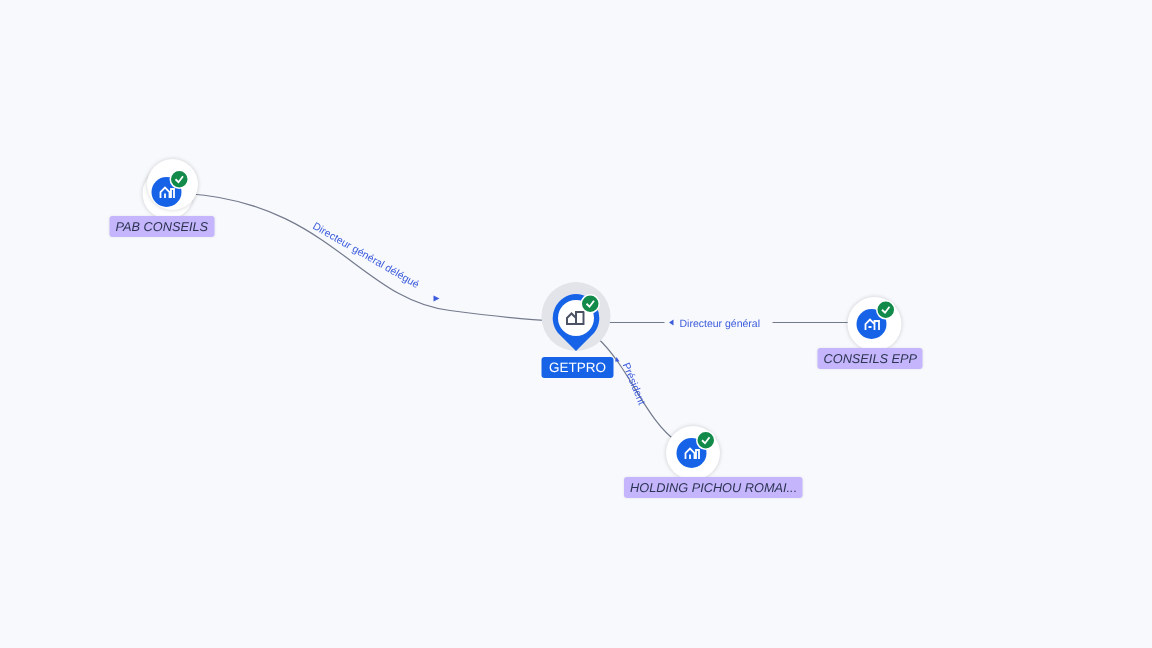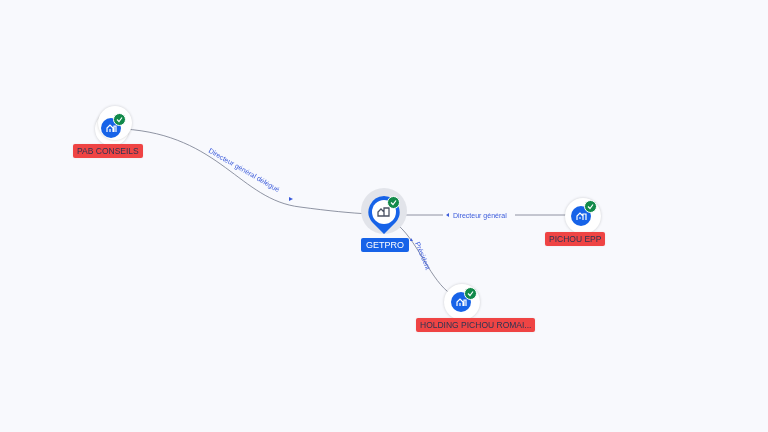"PAB CONSEILS" .label { background: #ef4444 -> #c4b5fd; font-style: none -> italic }
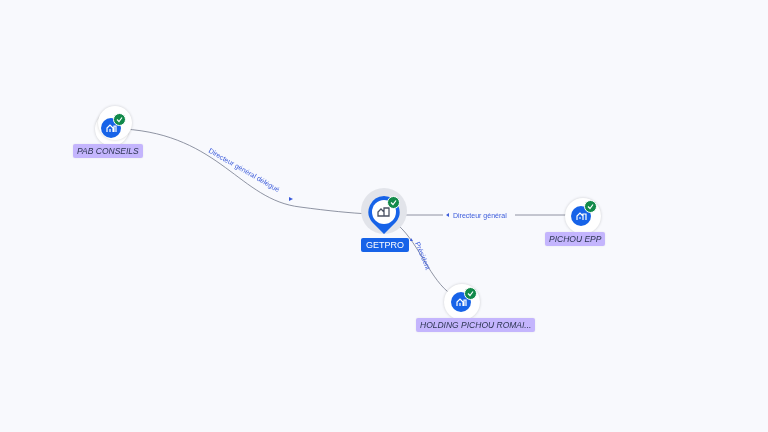"PICHOU EPP" div.label { text: PICHOU -> CONSEILS }
